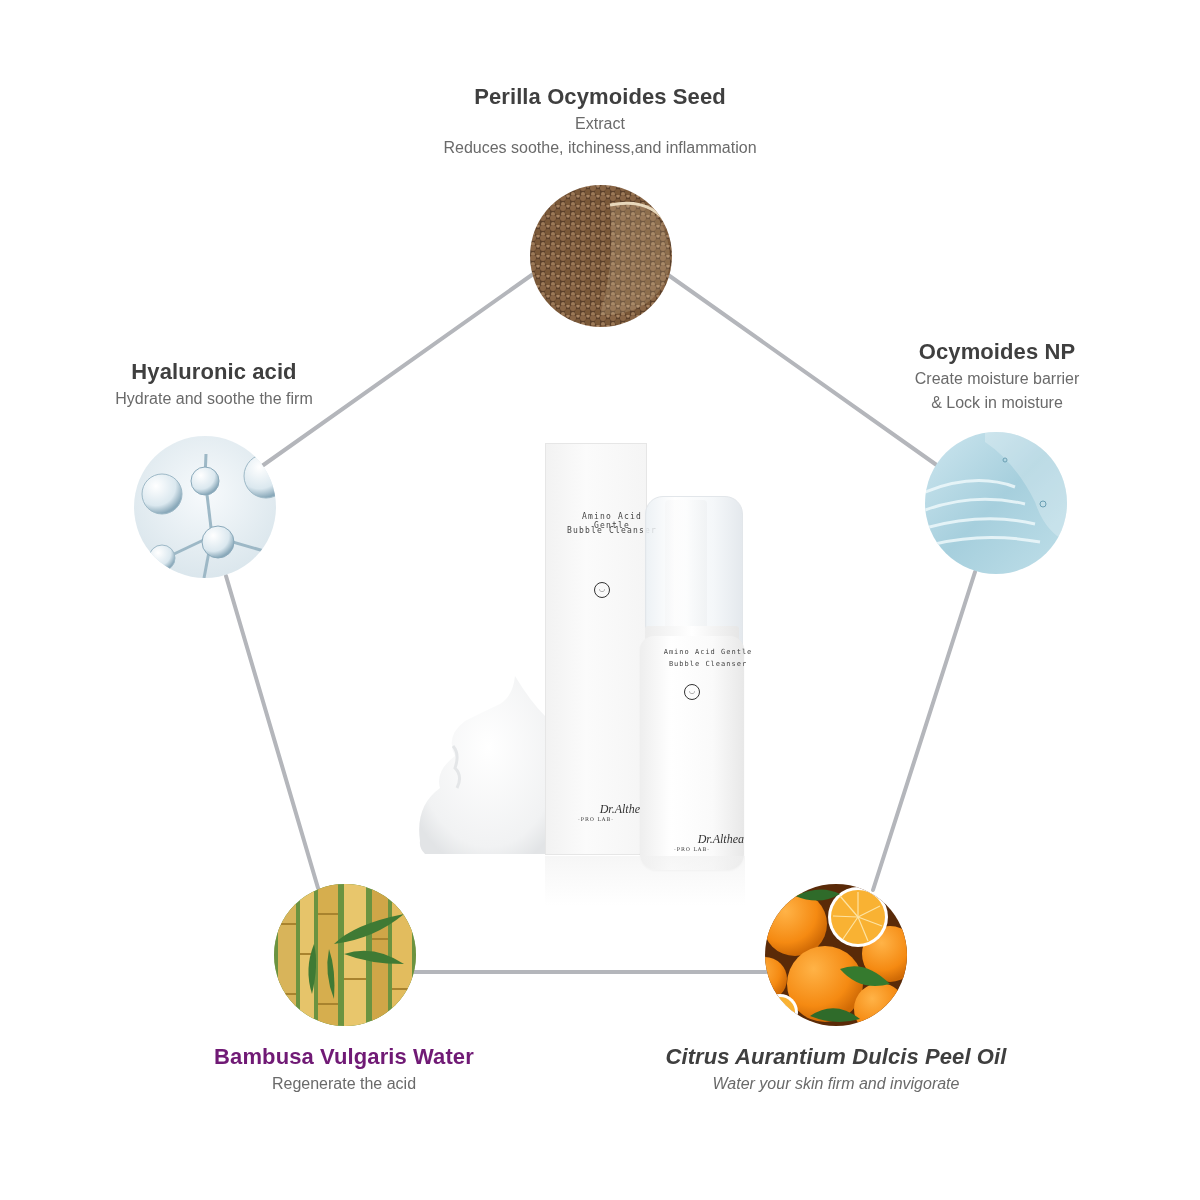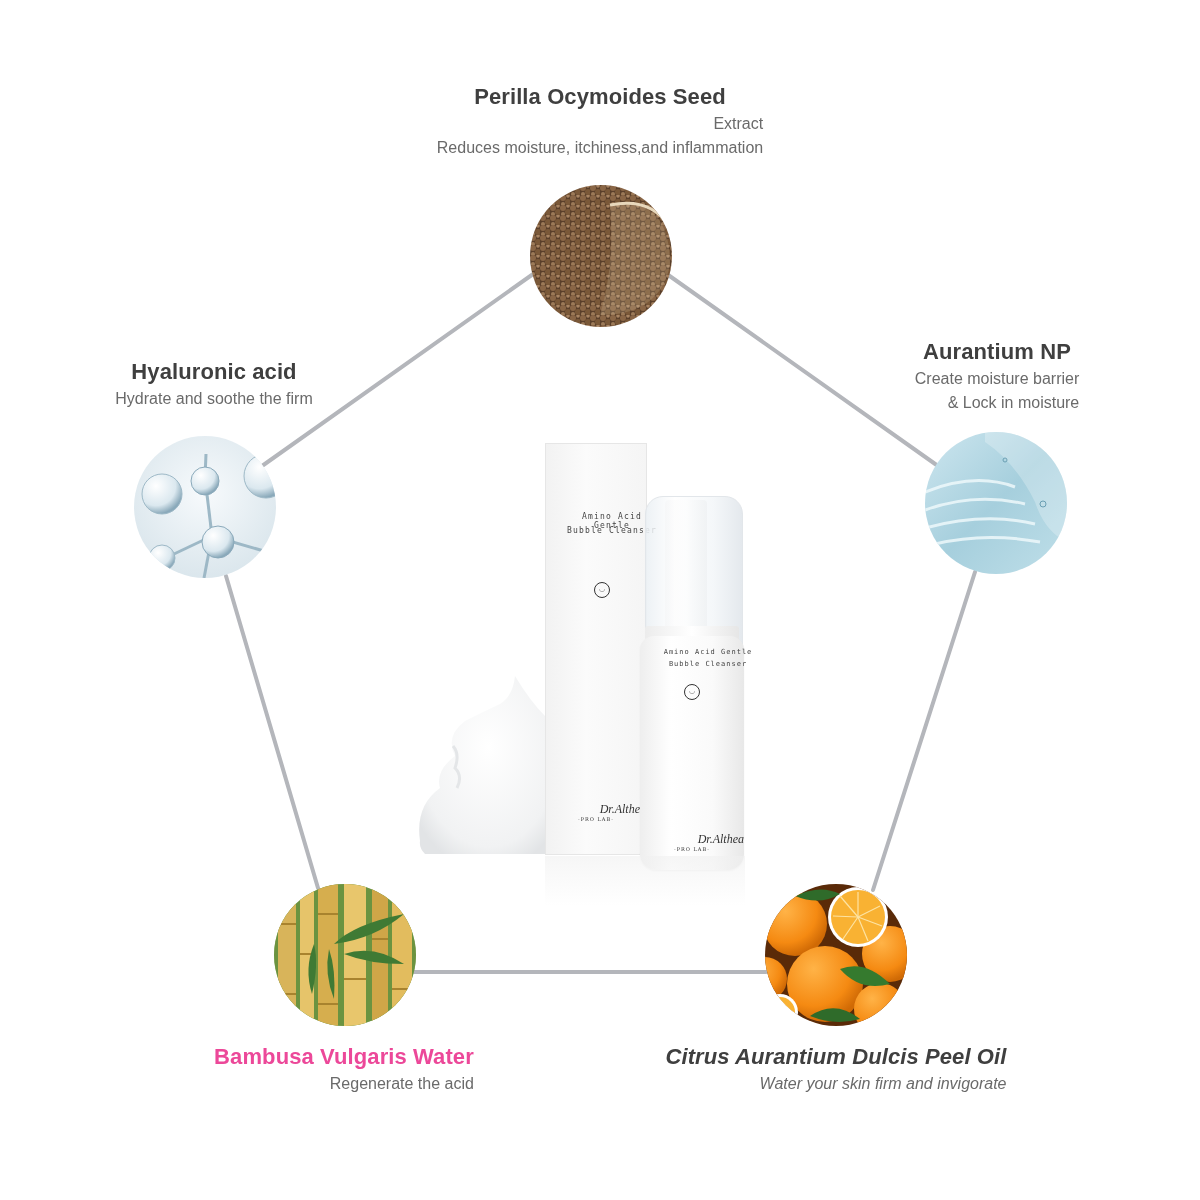"Extract" .label .desc { text-align: right -> none }
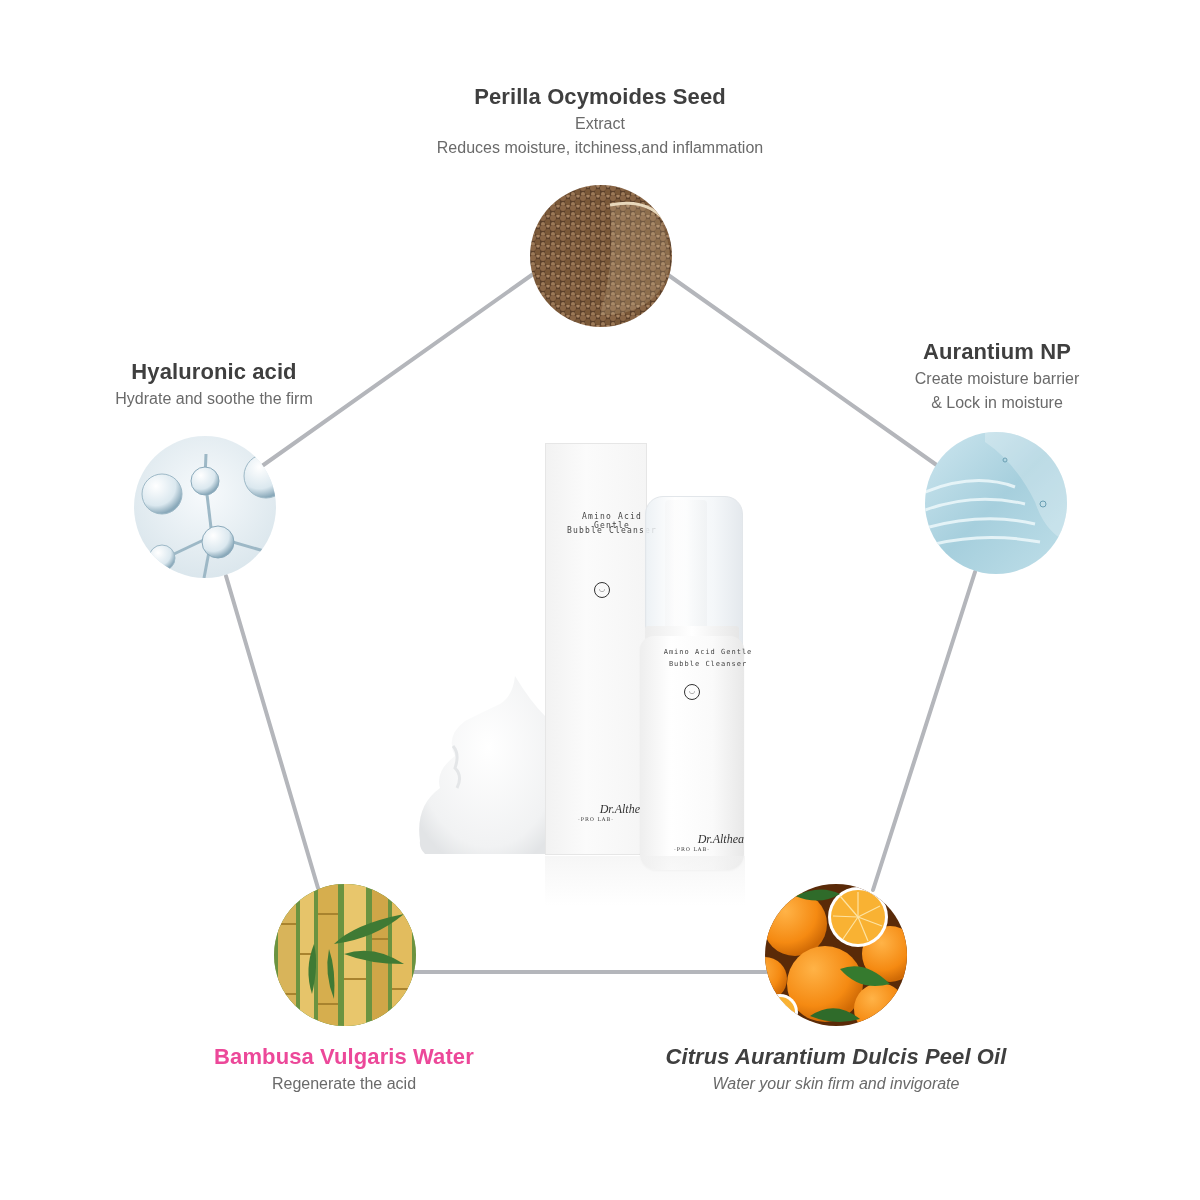"Reduces moisture, itchiness,and" div.desc { text: moisture -> soothe }
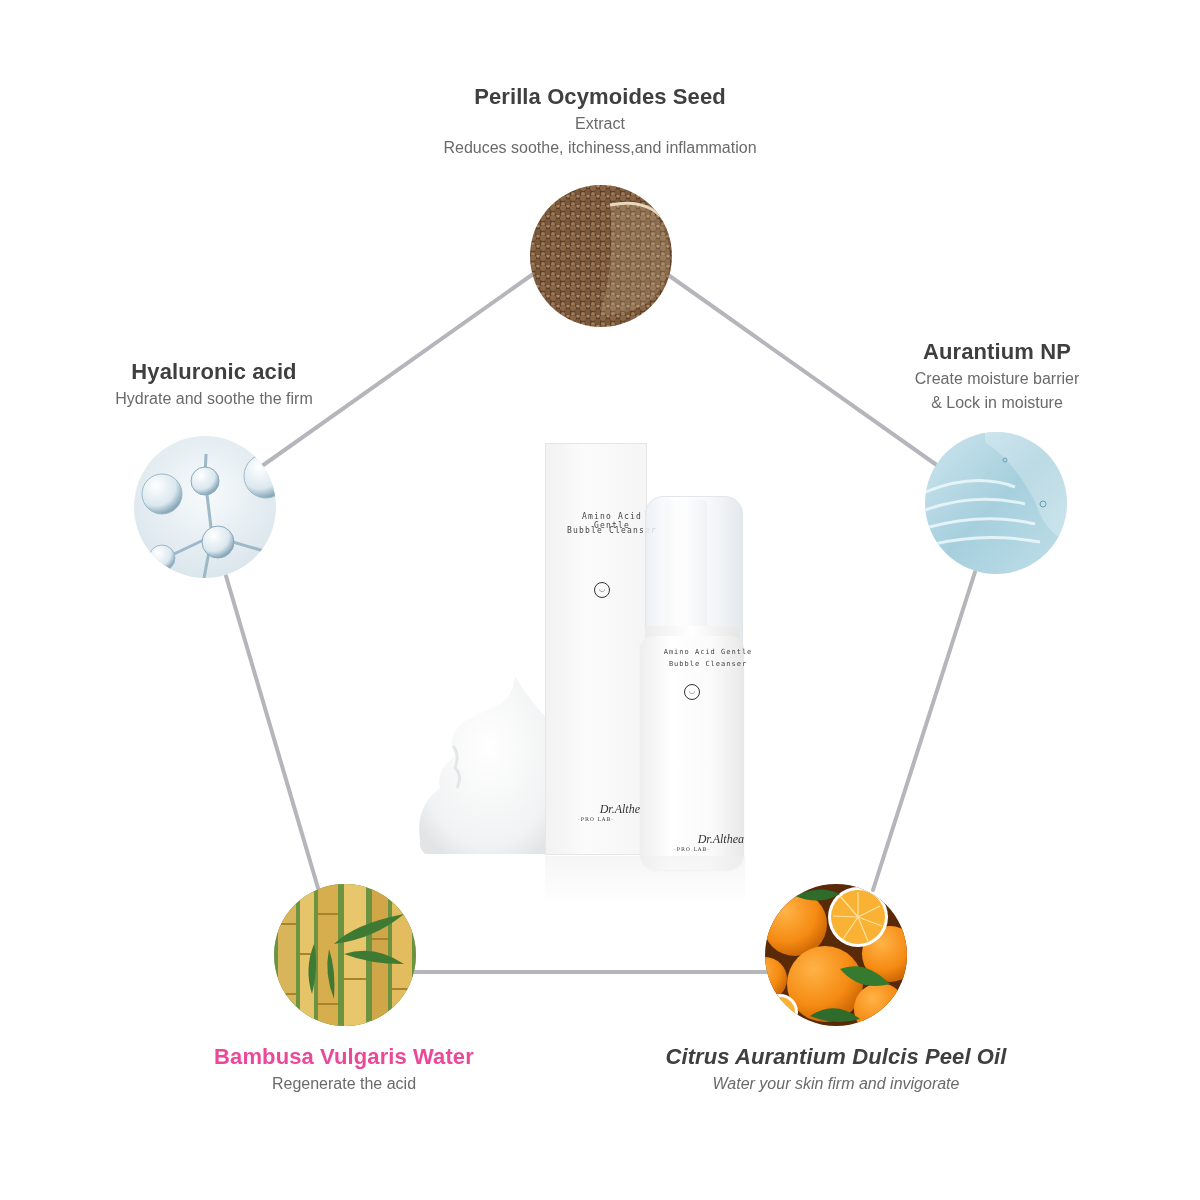"Aurantium NP" div.title { text: Aurantium -> Ocymoides }
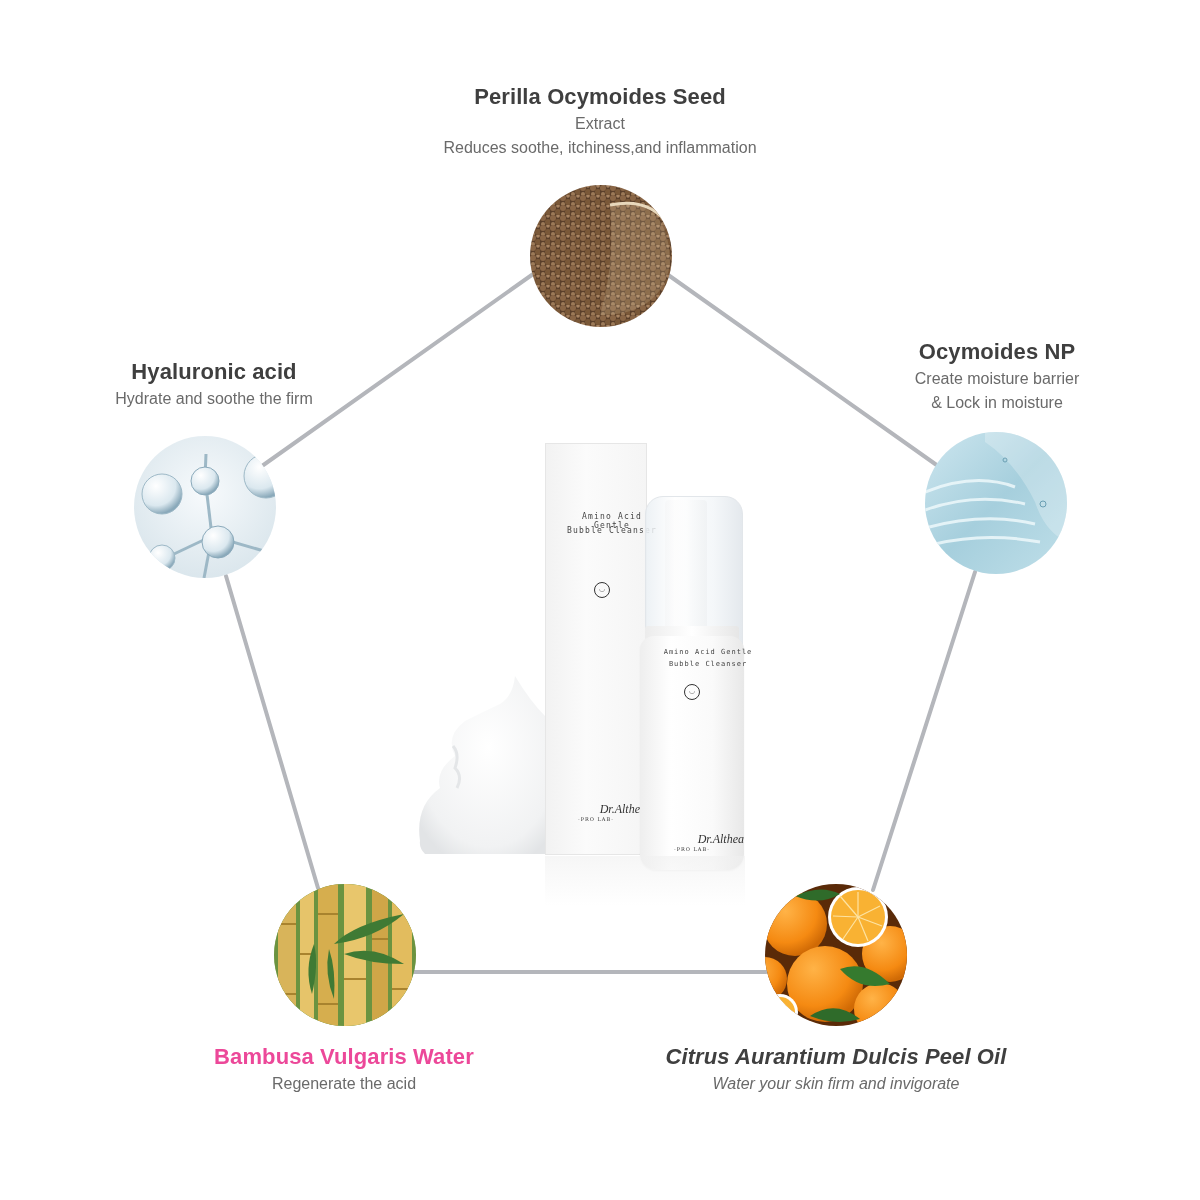"Bambusa Vulgaris Water" .label.gray .title { color: #ec4899 -> #701a75 }
